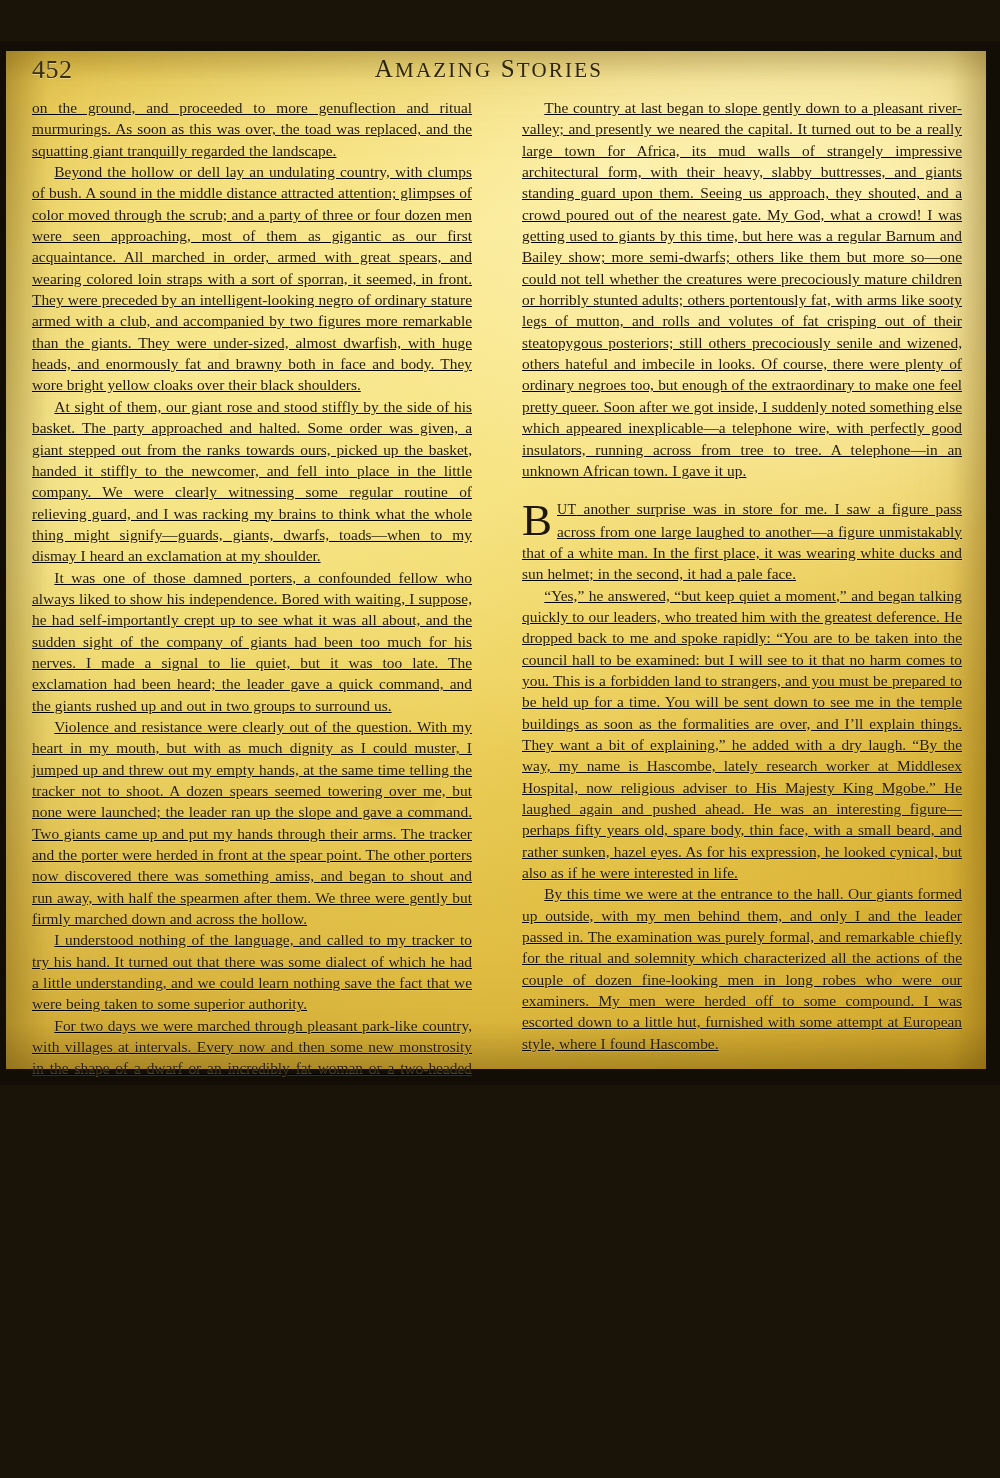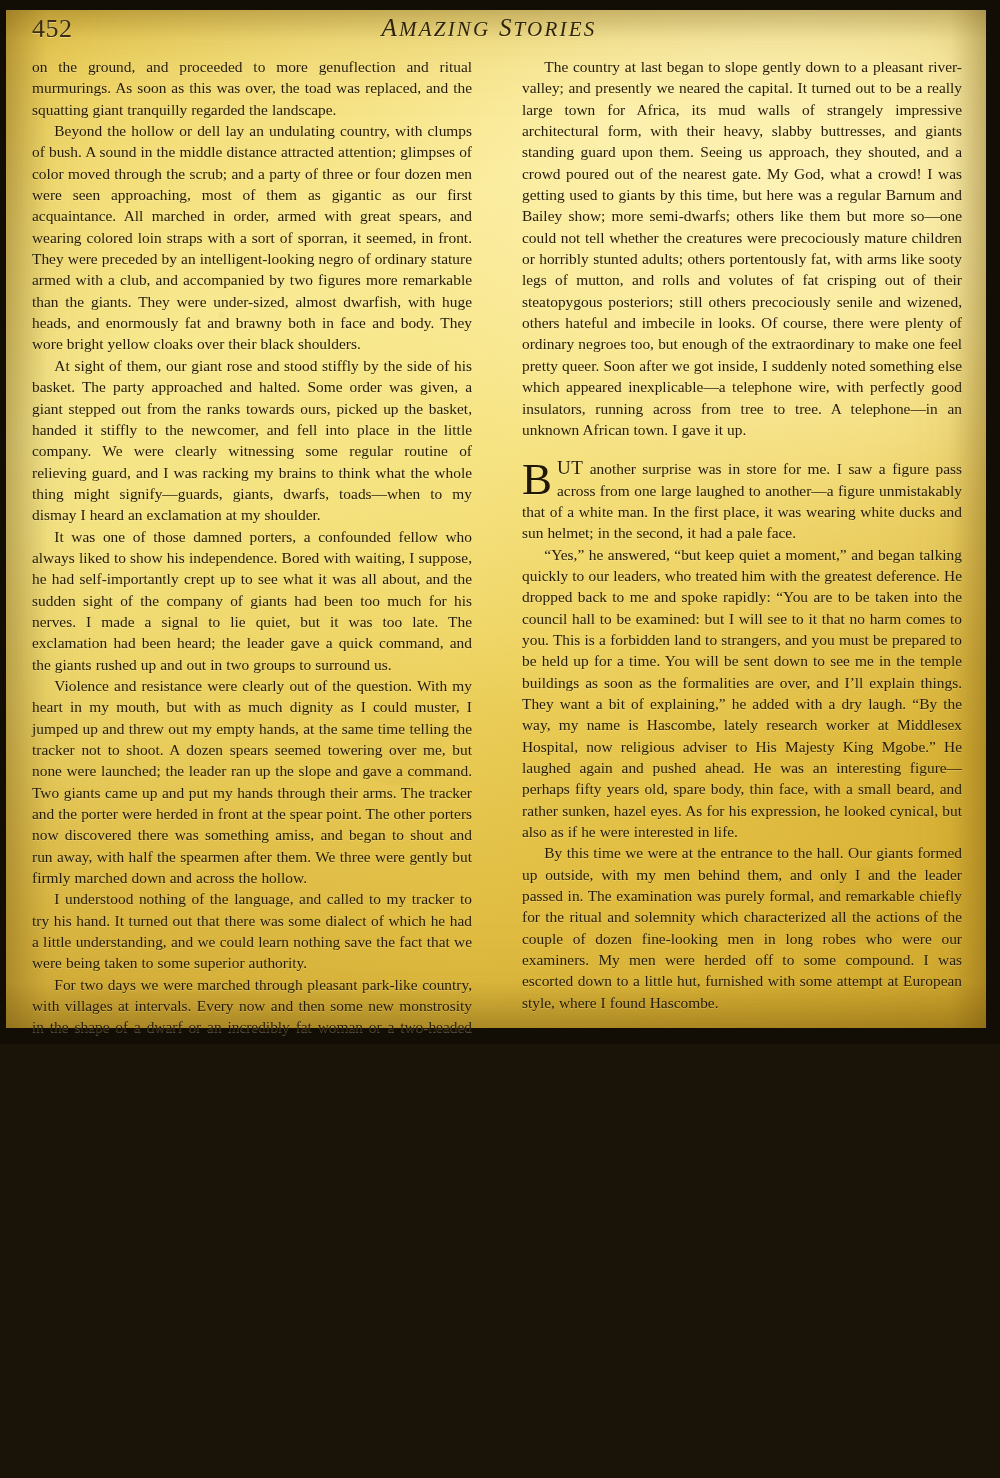"452" #scan-frame { margin-top: none -> 41px }
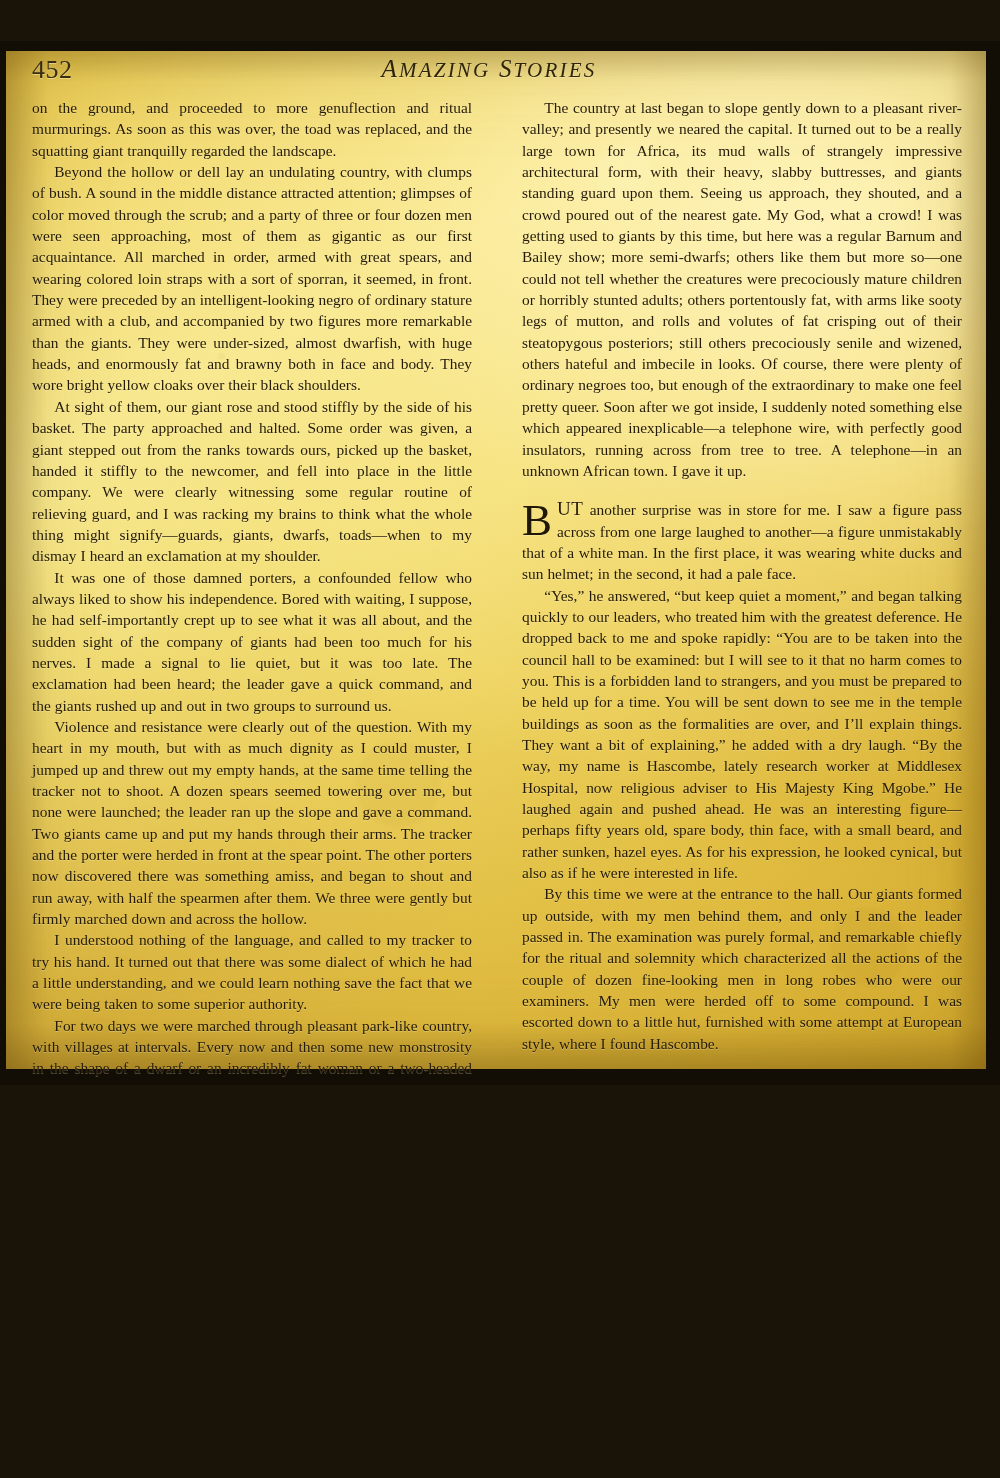"AMAZING STORIES" #magazine-title { font-style: italic -> none }
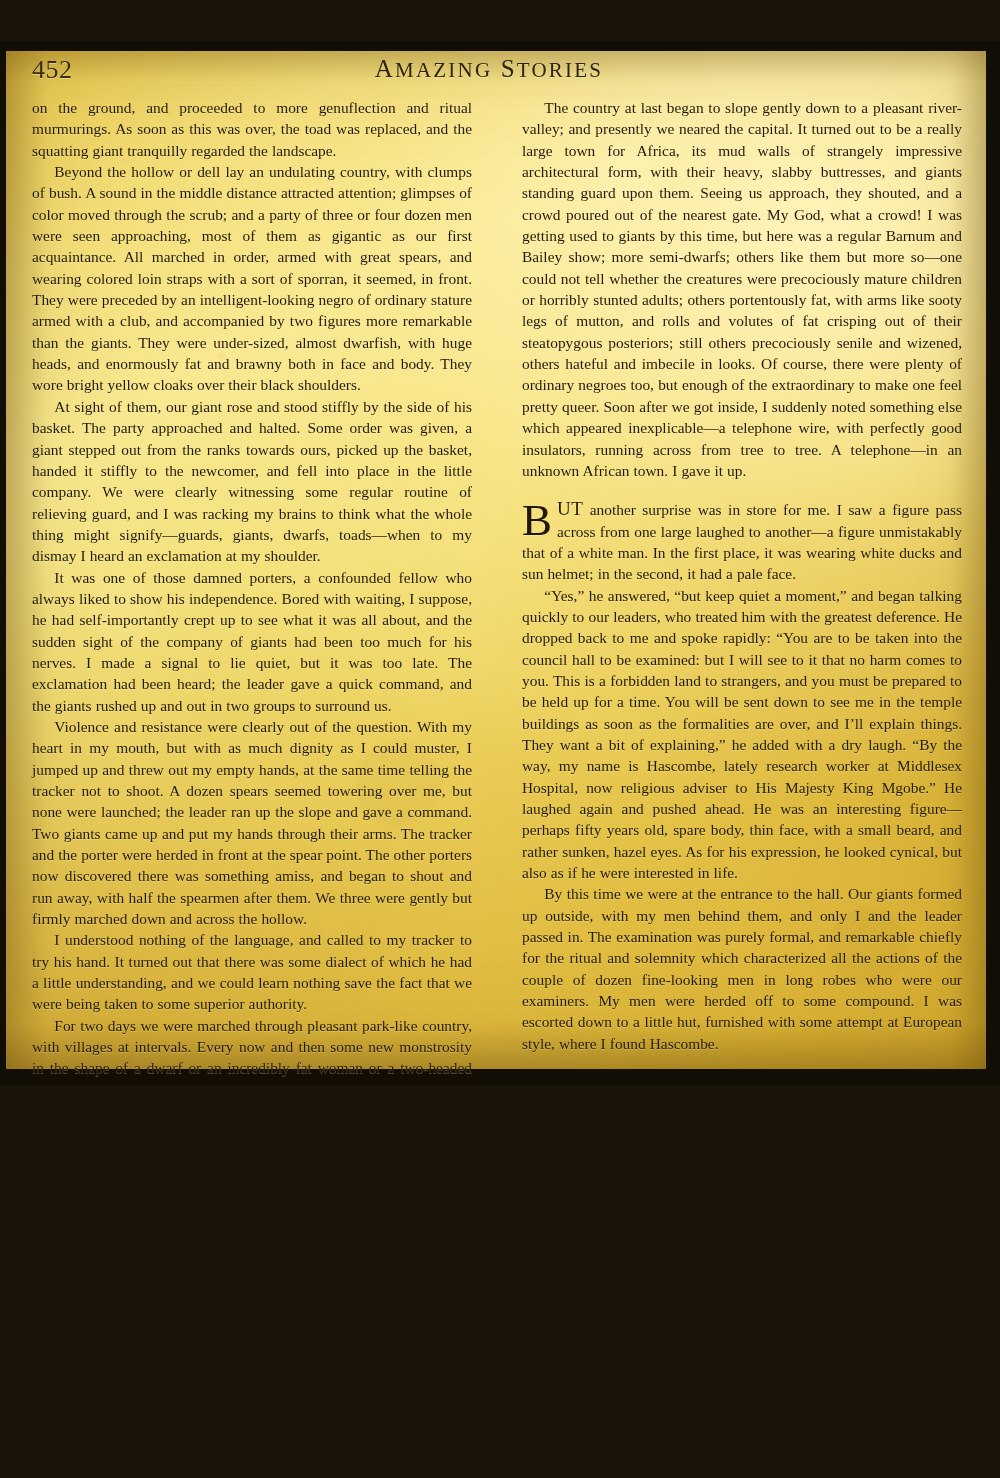"on the ground, and proceeded" #columns { text-decoration: none -> underline }
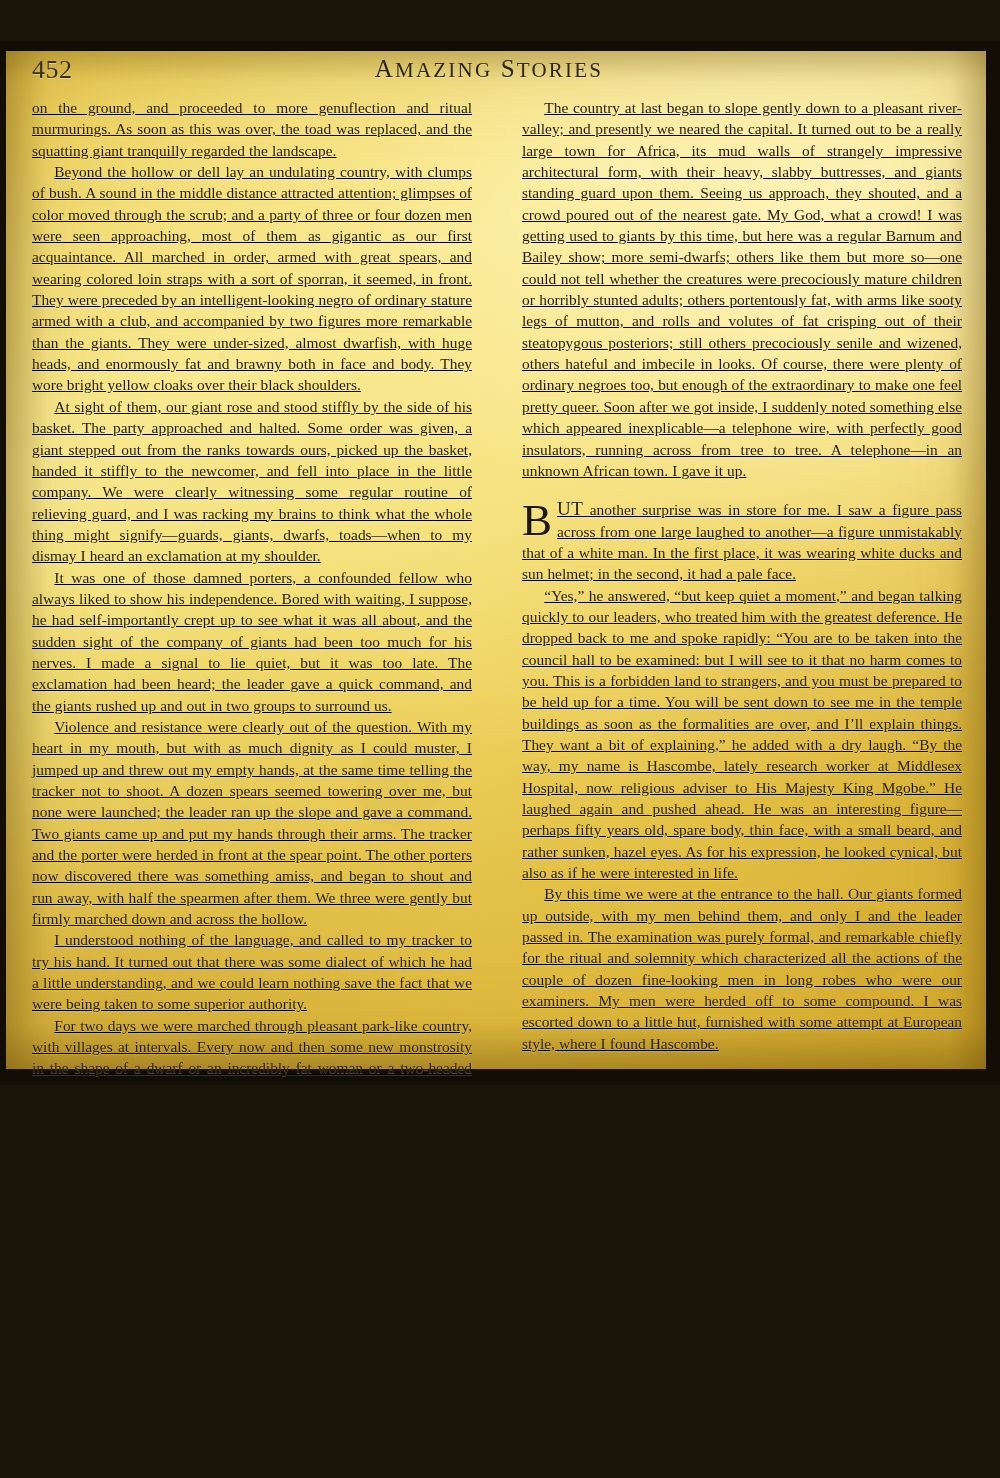"UT" .para.dropcap-para .smallcaps { font-size: 19px -> 14px }
